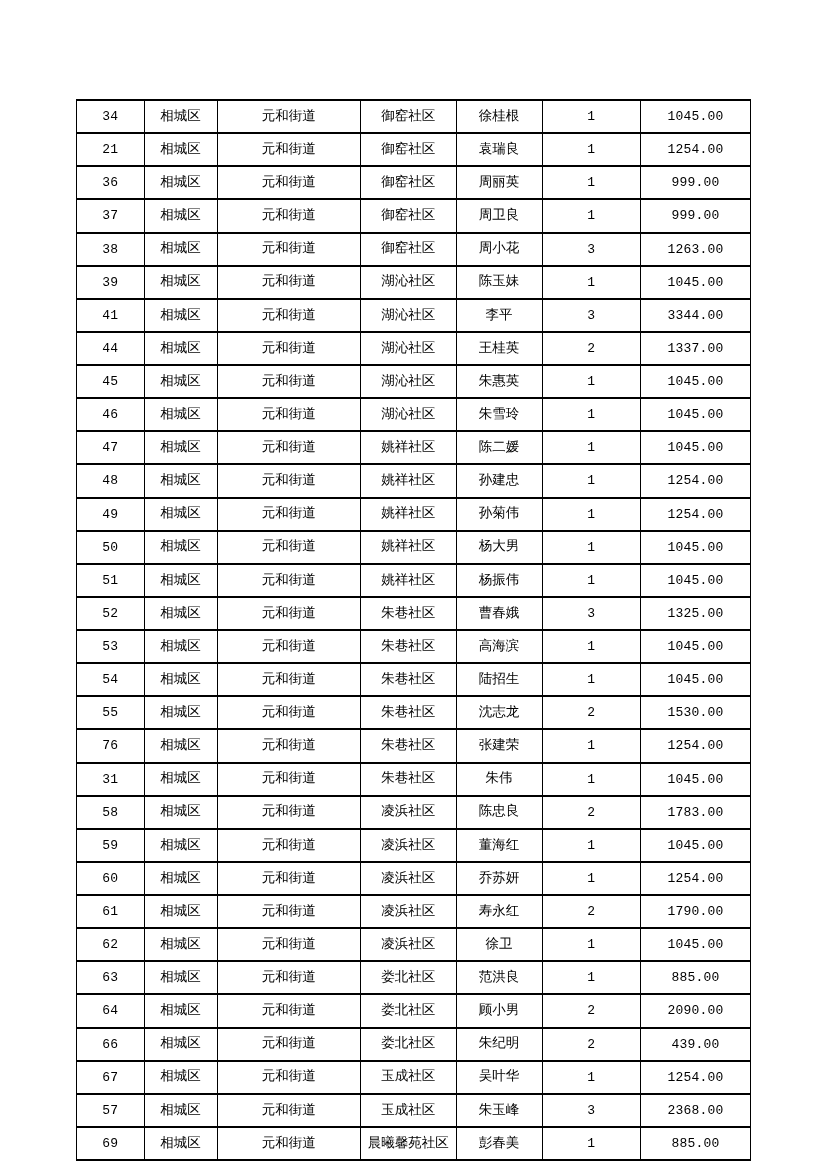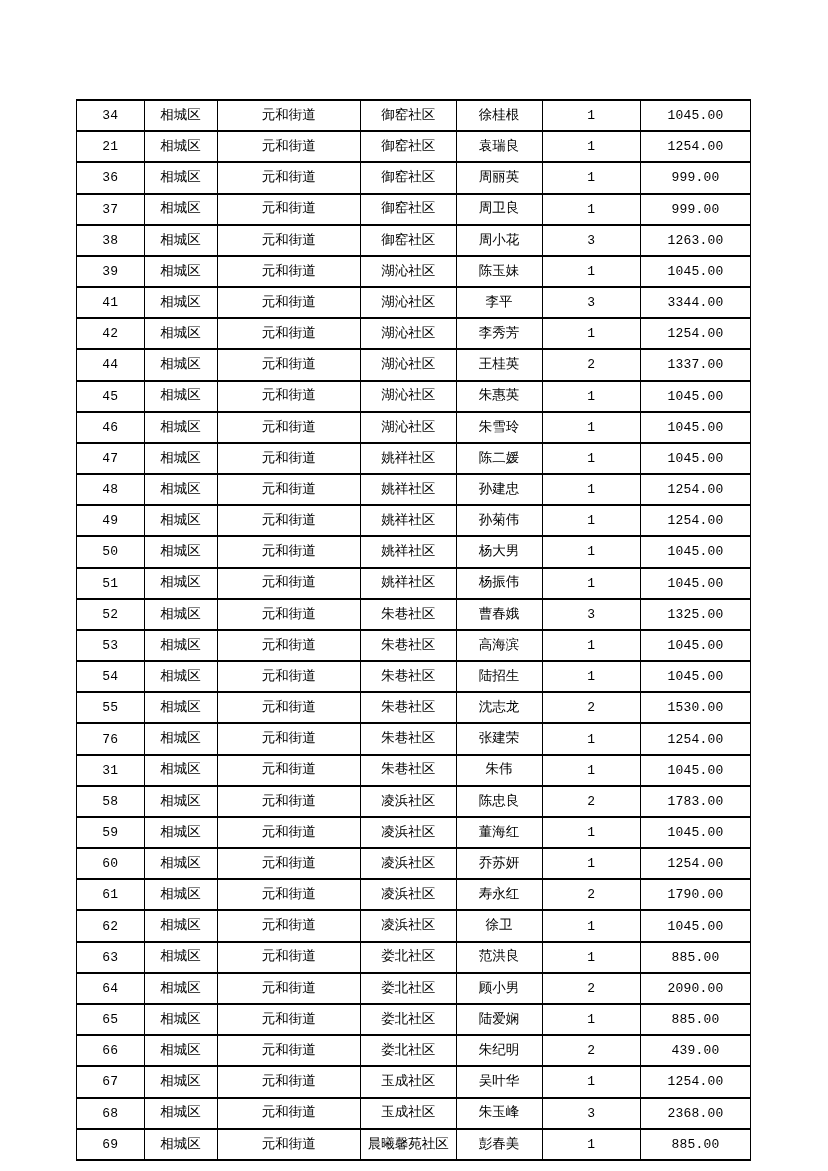"42" tr { html: <tr> <td>42</td> <td>相城区</td> <td>元和街道</td> <td>湖沁社区</td> <td>李秀芳</td> <td>1</td> <td>1254.00</td> </tr> -> none }
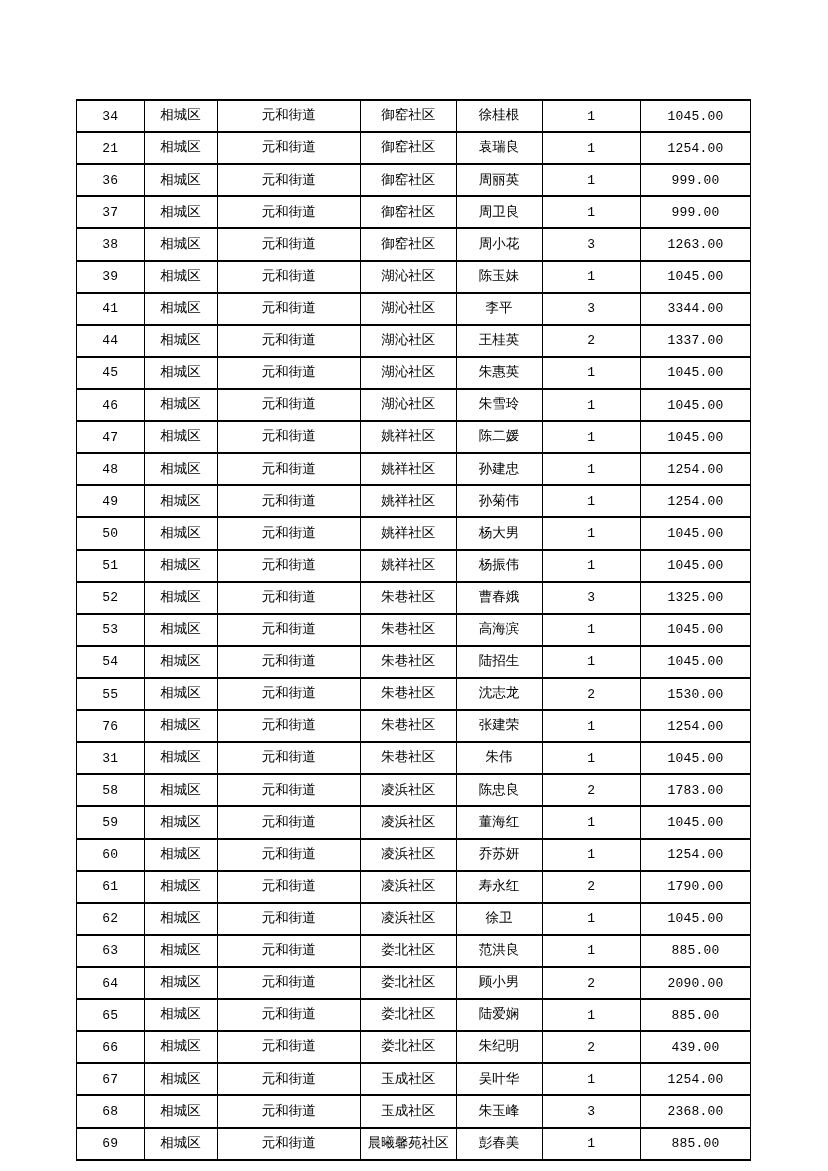"65" tr { html: <tr> <td>65</td> <td>相城区</td> <td>元和街道</td> <td>娄北社区</td> <td>陆爱娴</td> <td>1</td> <td>885.00</td> </tr> -> none }
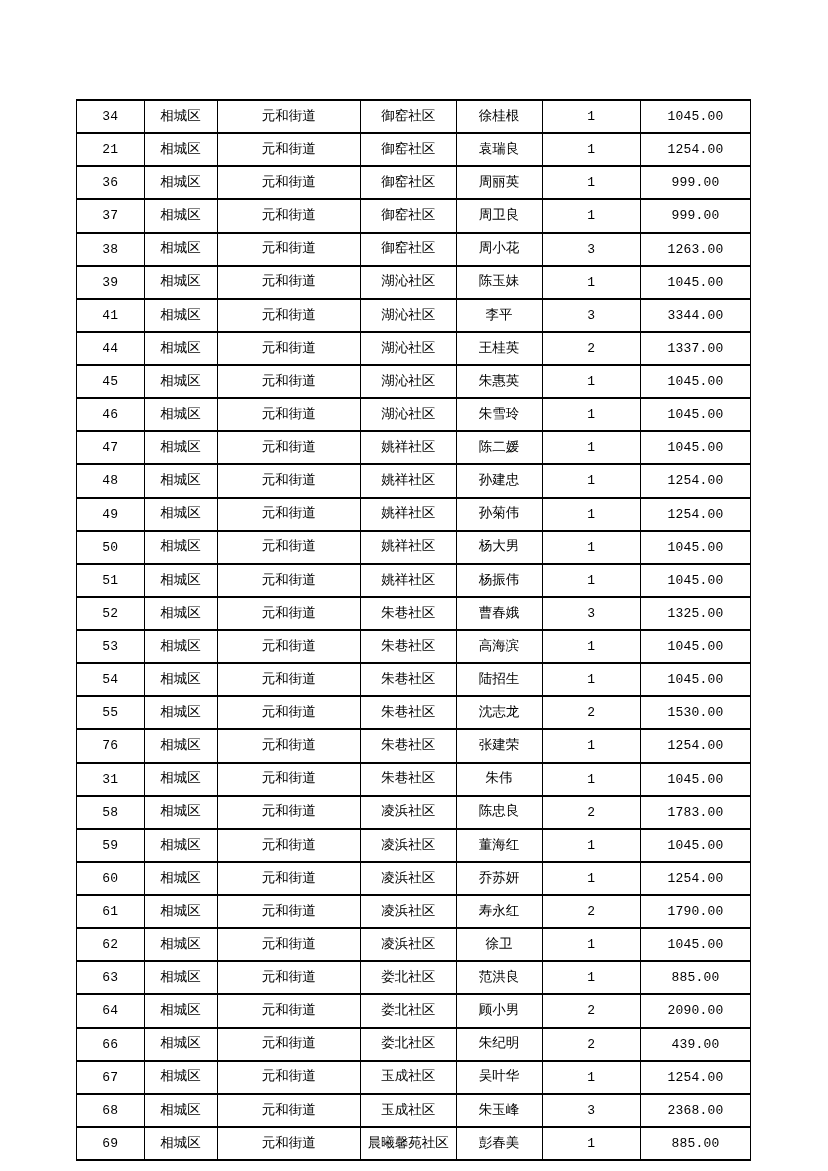"68" td.num { text: 68 -> 57 }
